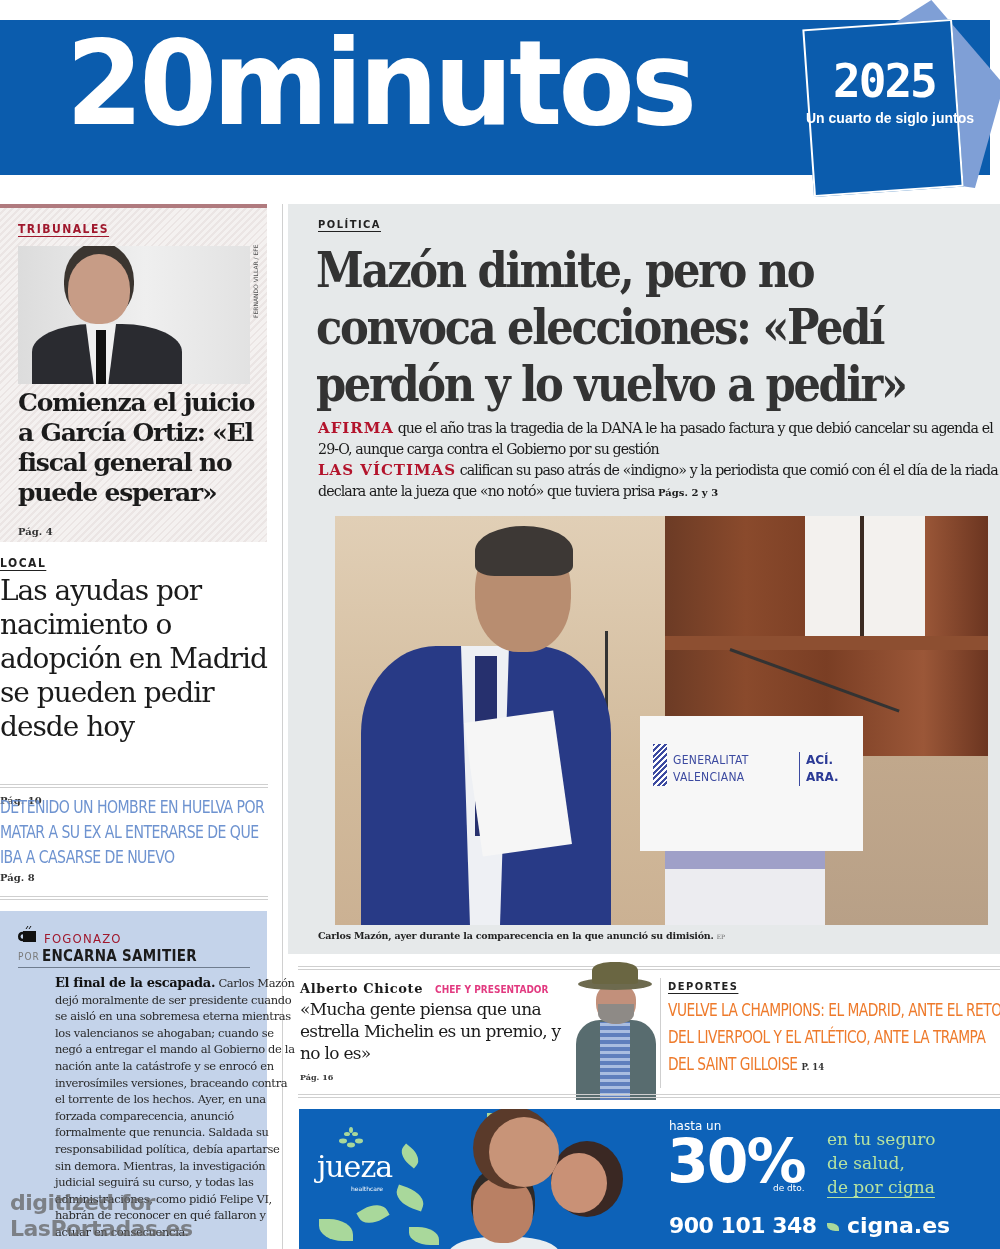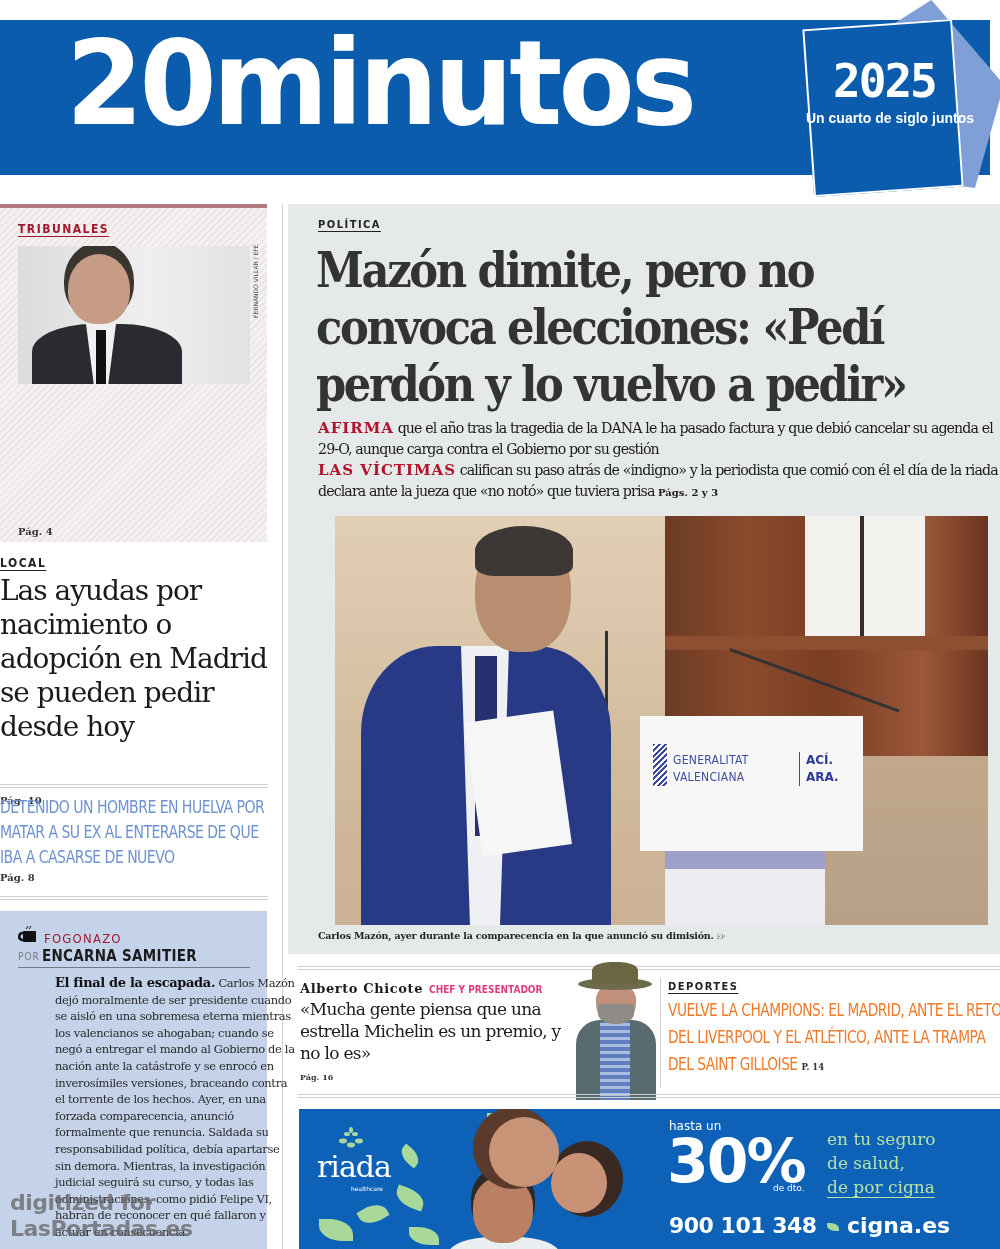"Comienza el juicio a García" div.trib-headline { html: none -> <div>Comienza el juicio a García Ortiz: «El fiscal general no puede esperar»</div> }
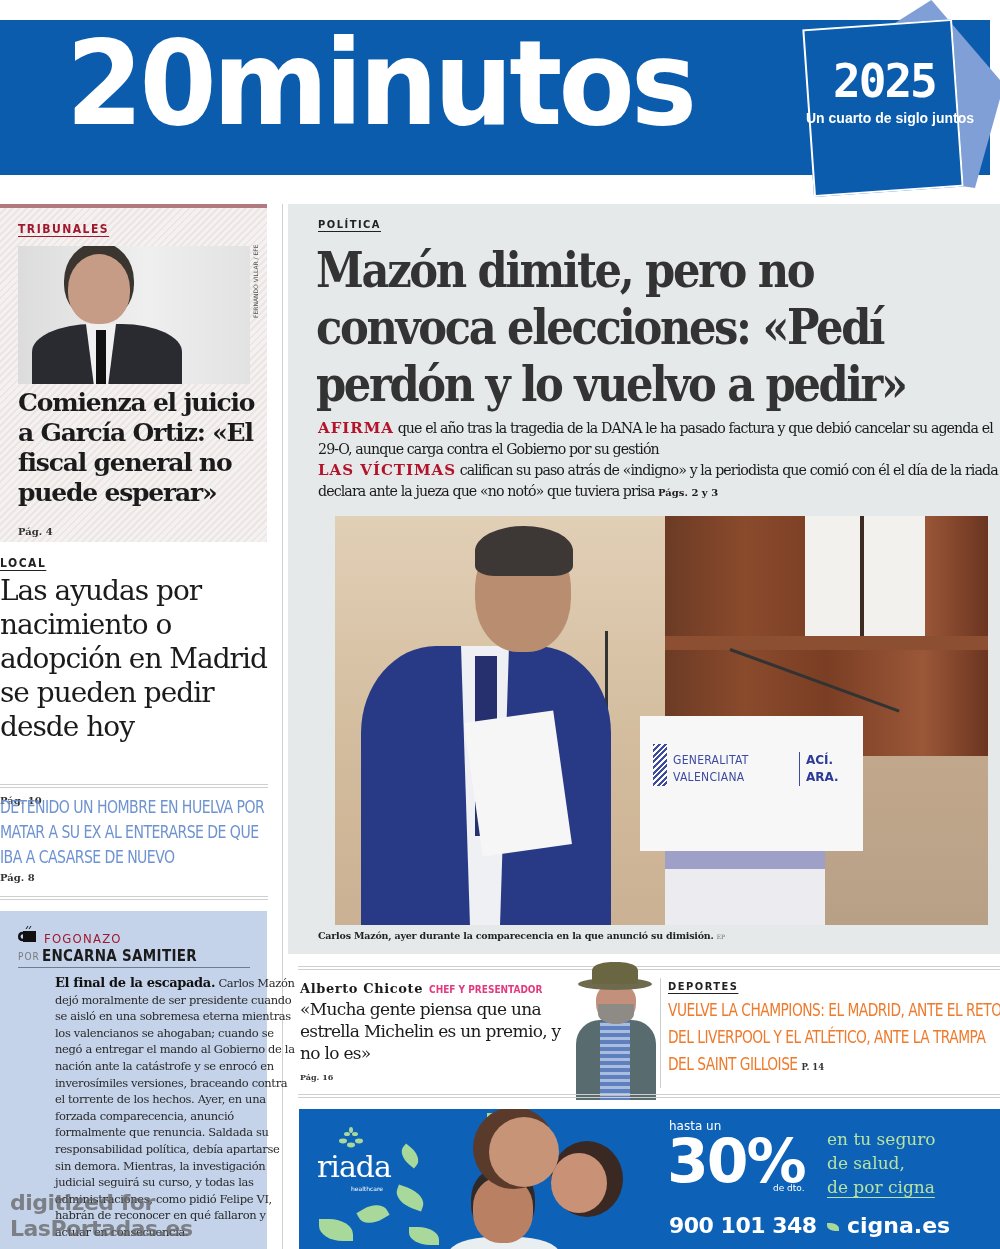"CHEF Y PRESENTADOR" .chicote-role { margin-left: 6px -> 12px }
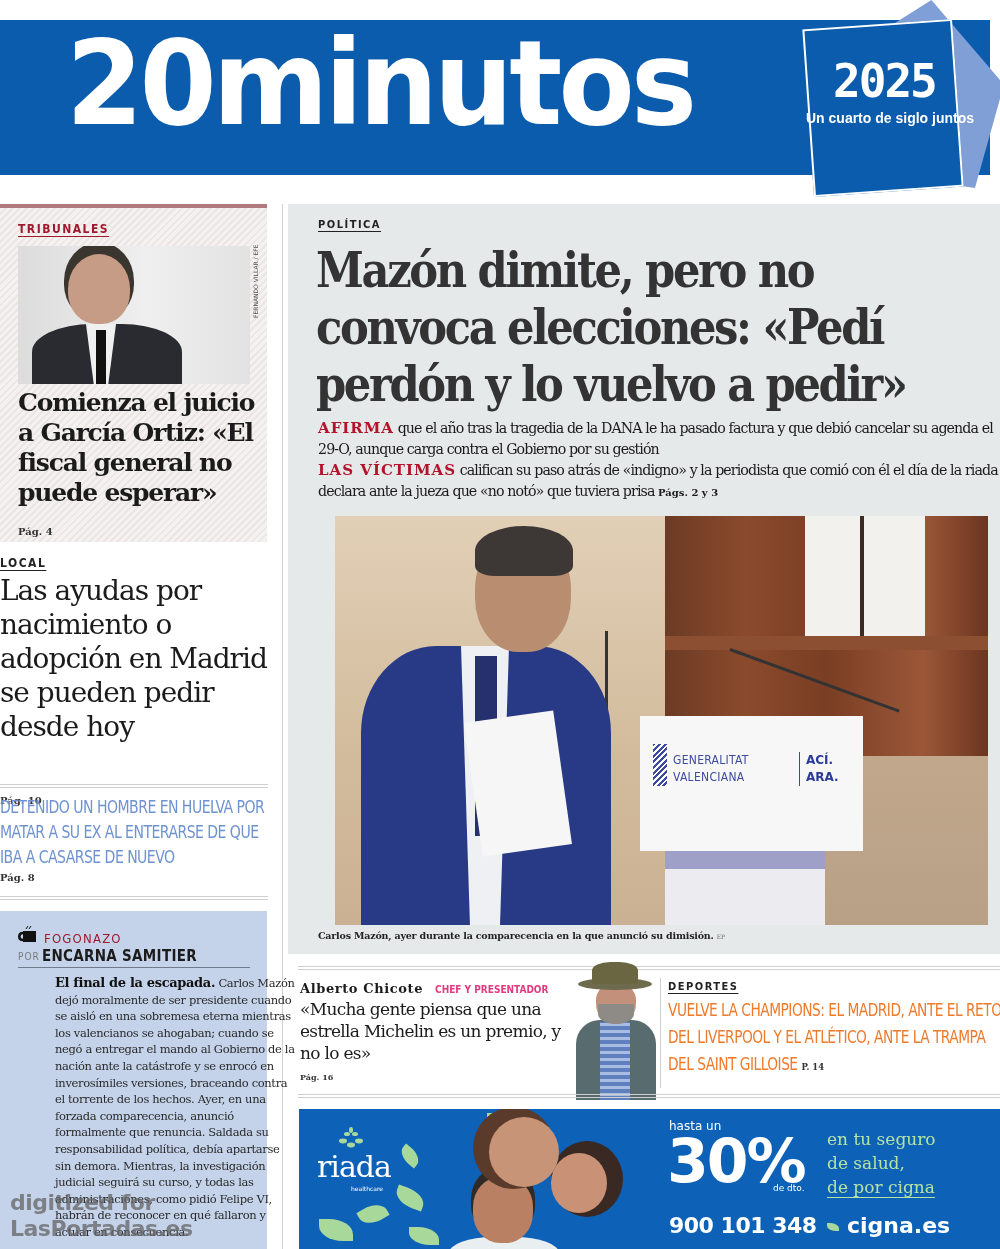"riada" div.ad-logo { text: riada -> jueza }
